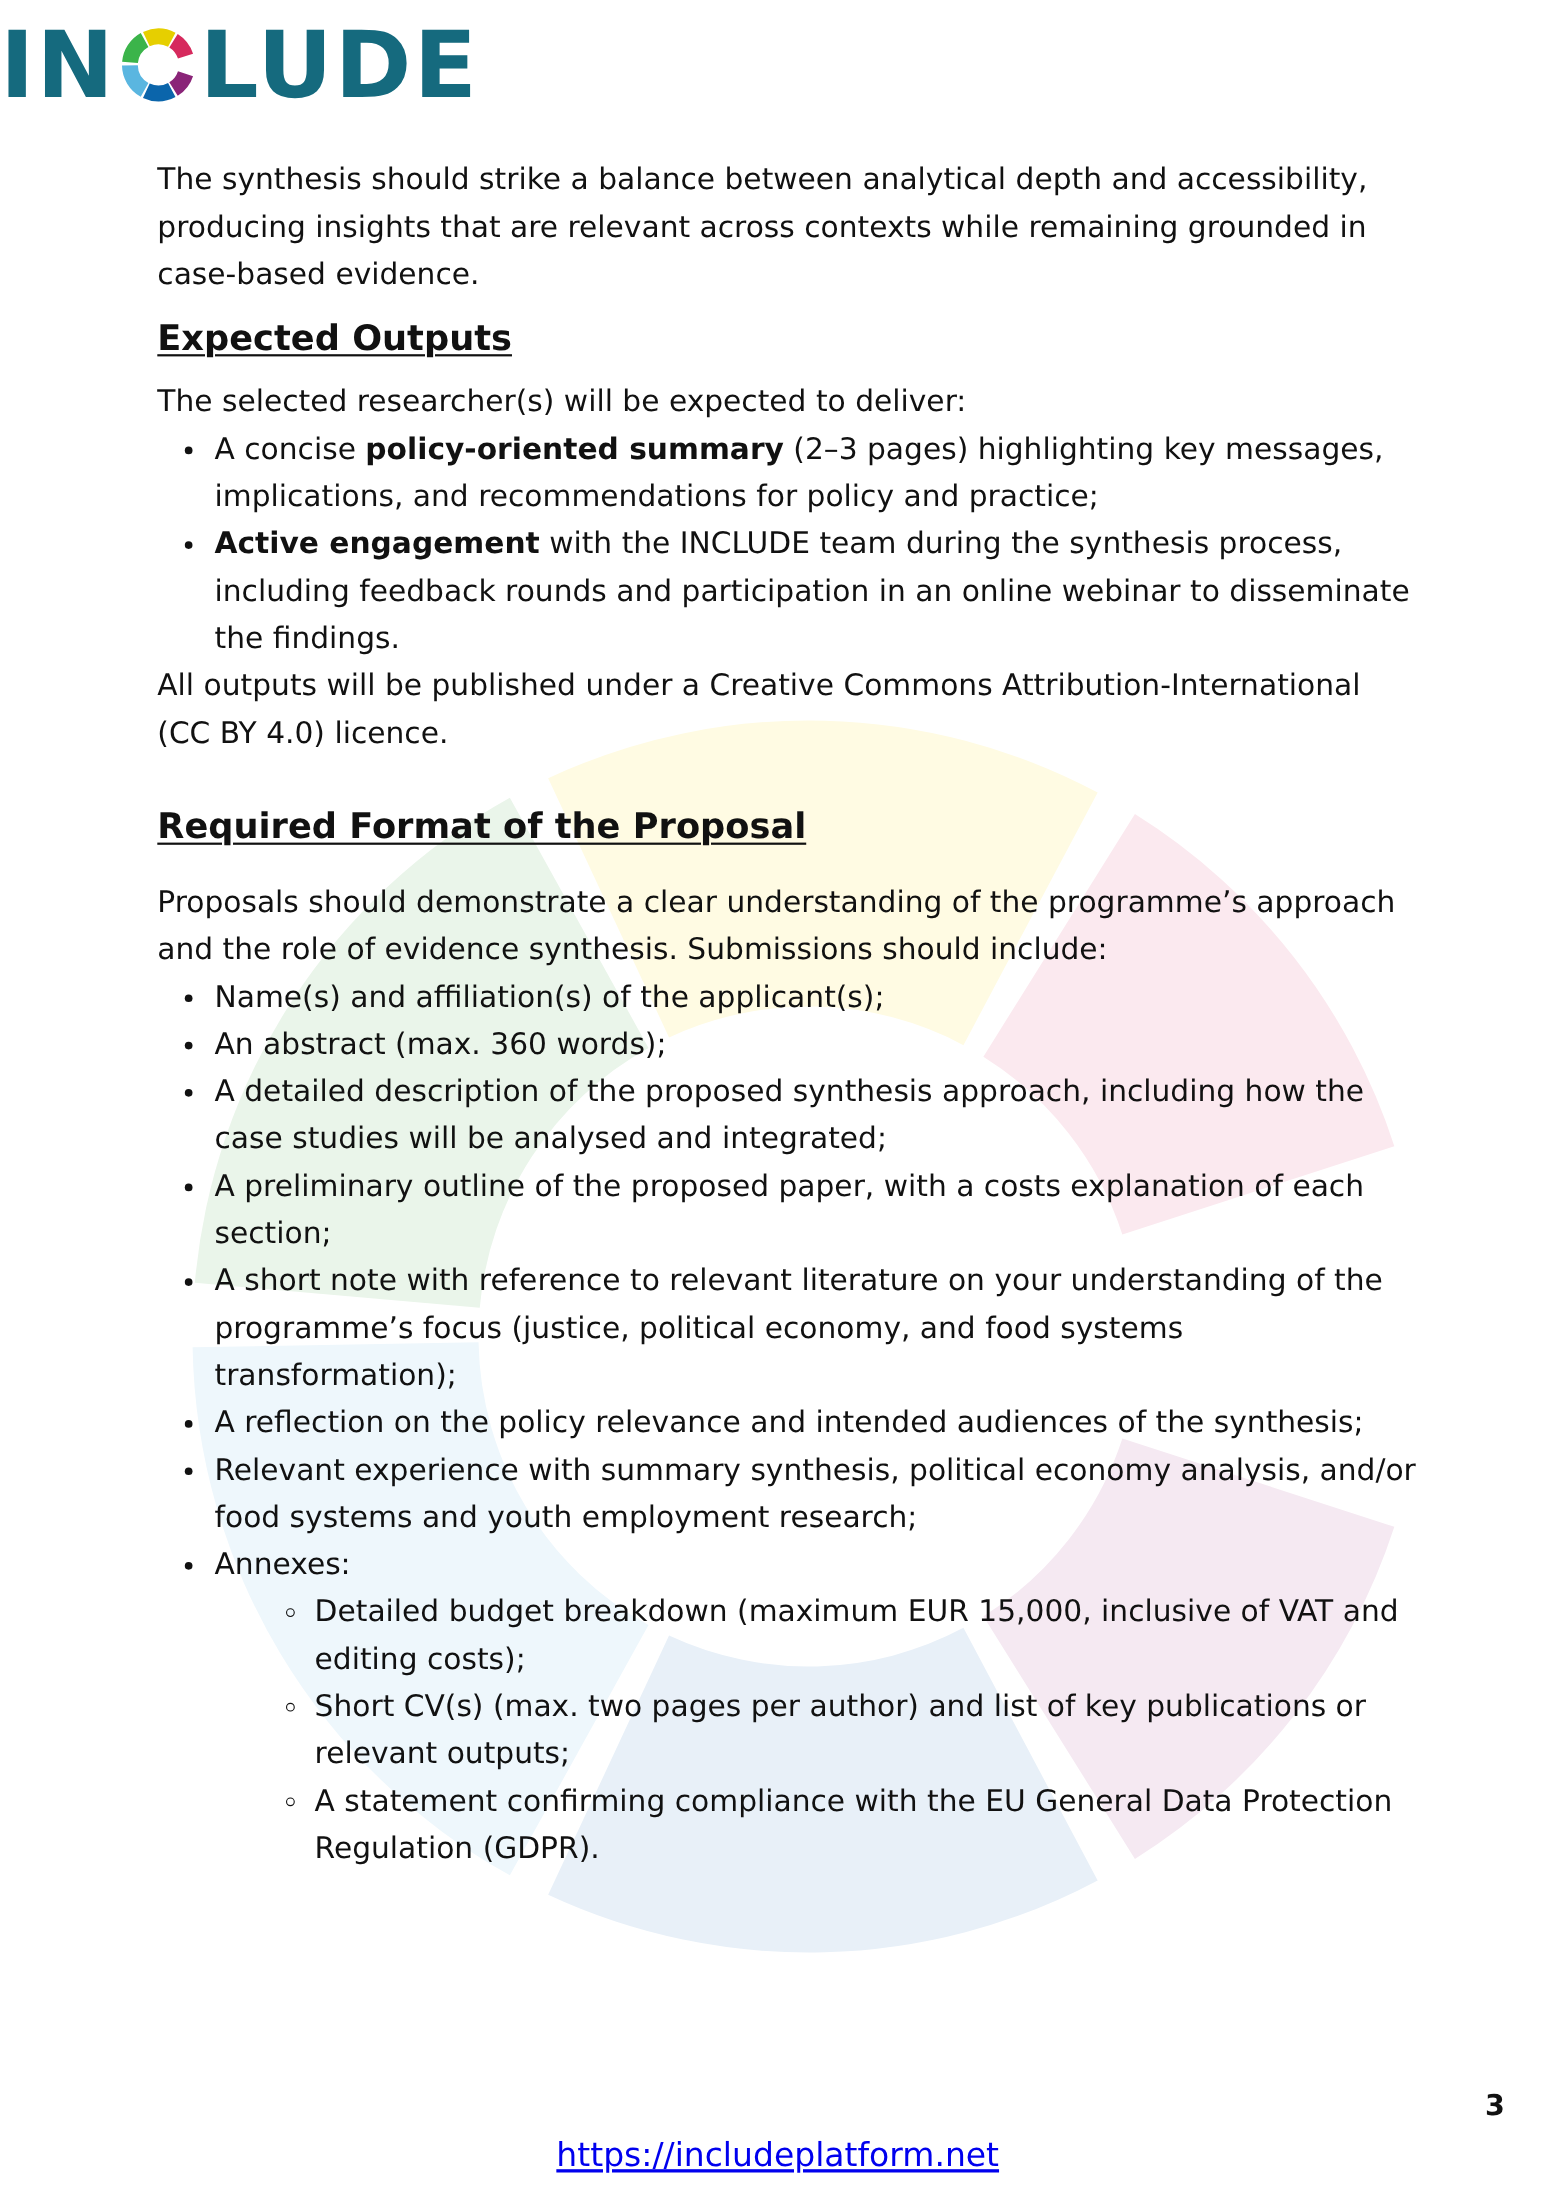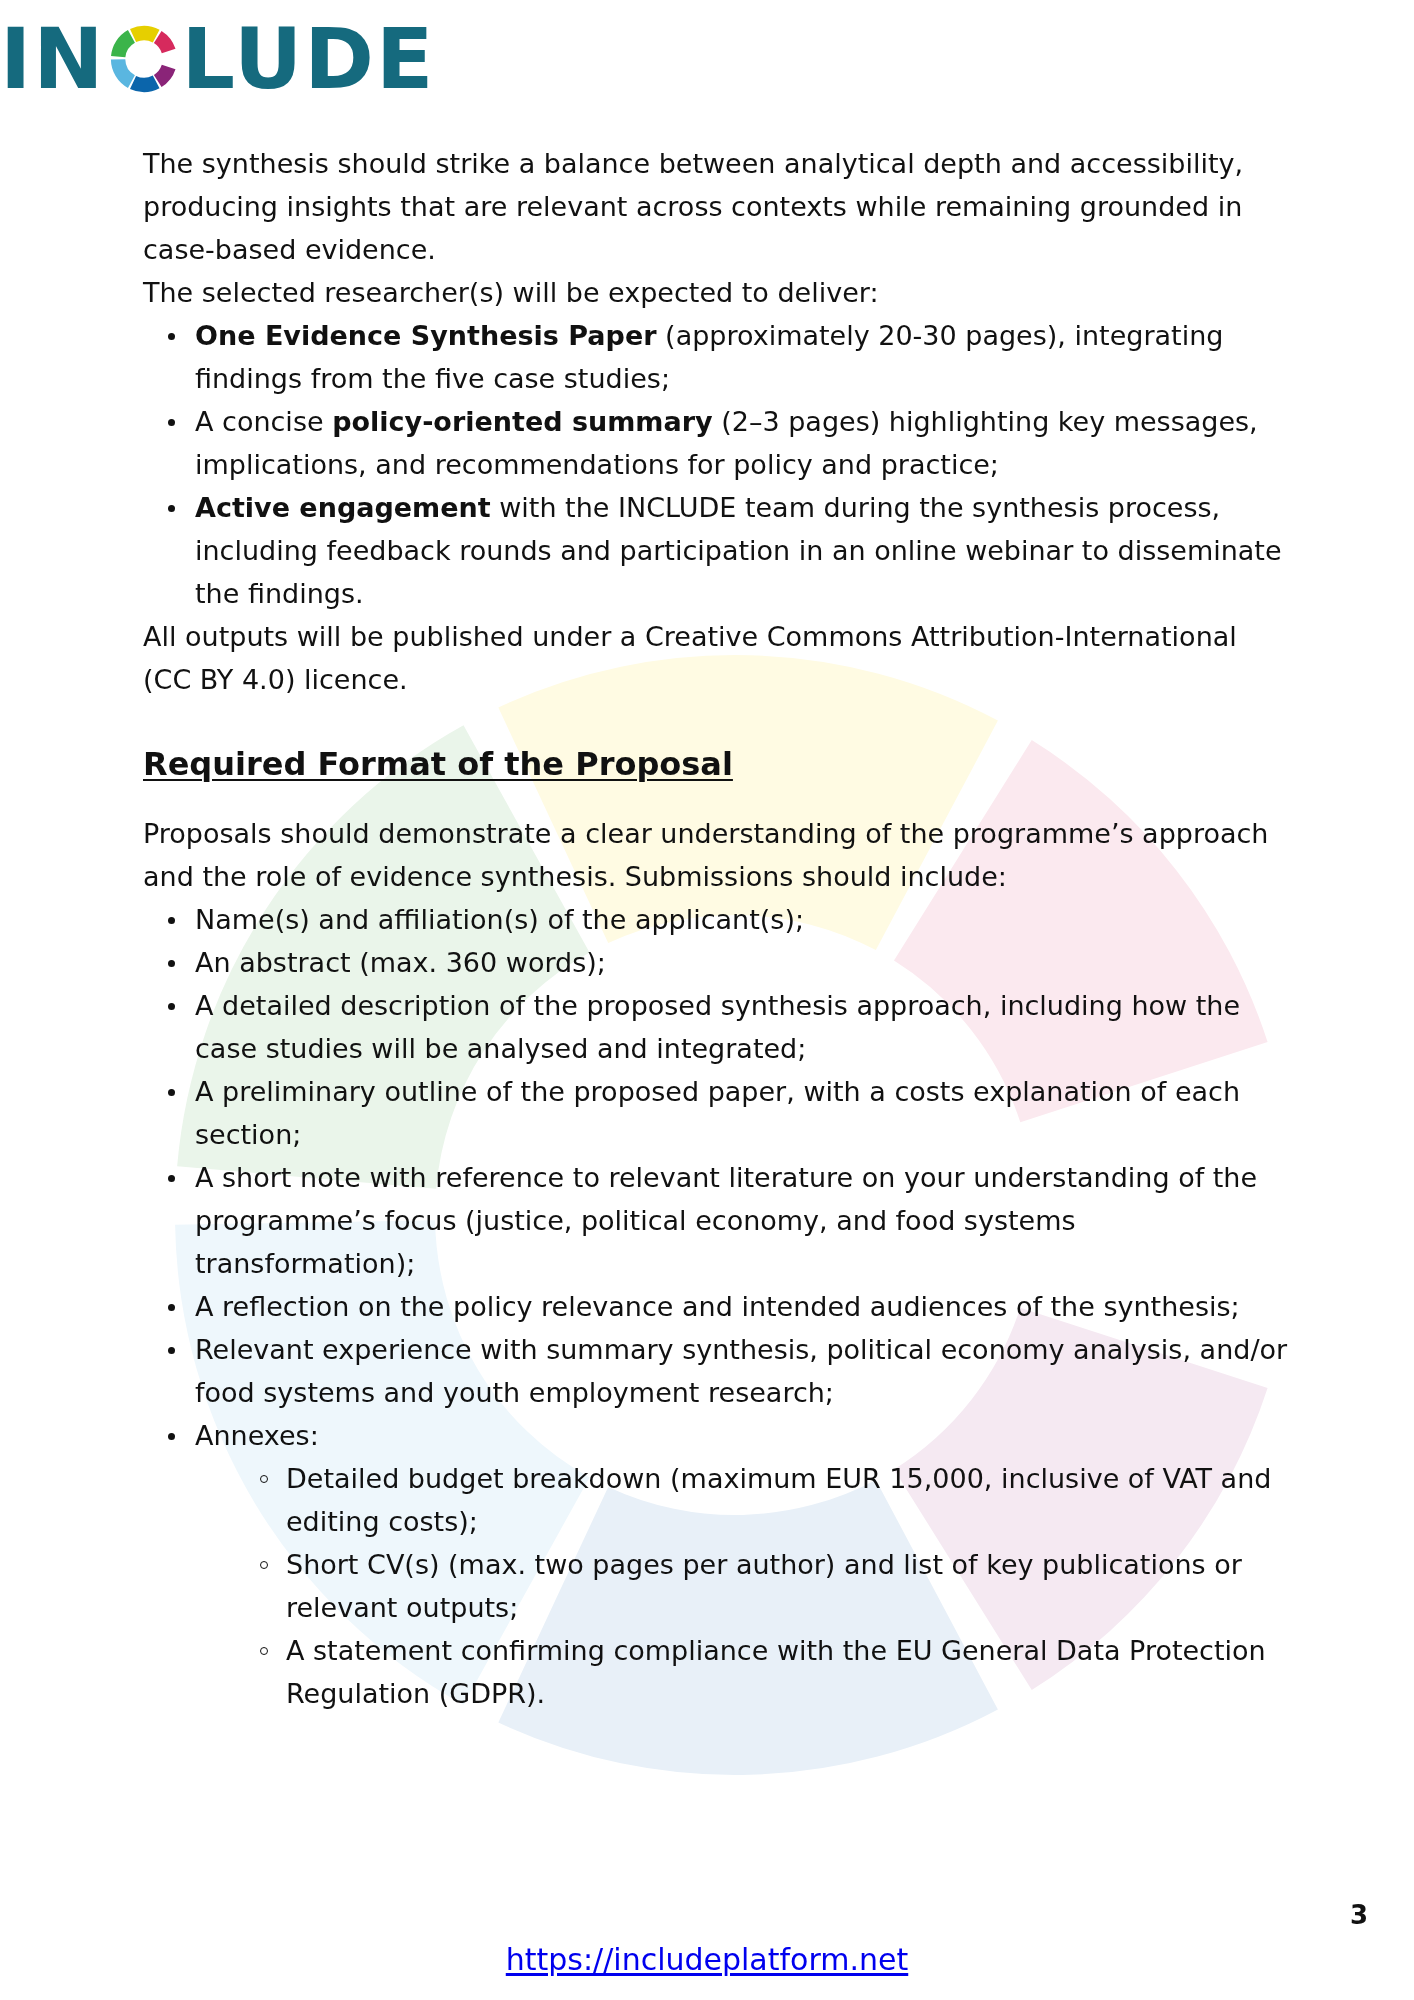"Expected Outputs" h2.h-expected { html: none -> <h2>Expected Outputs</h2> }
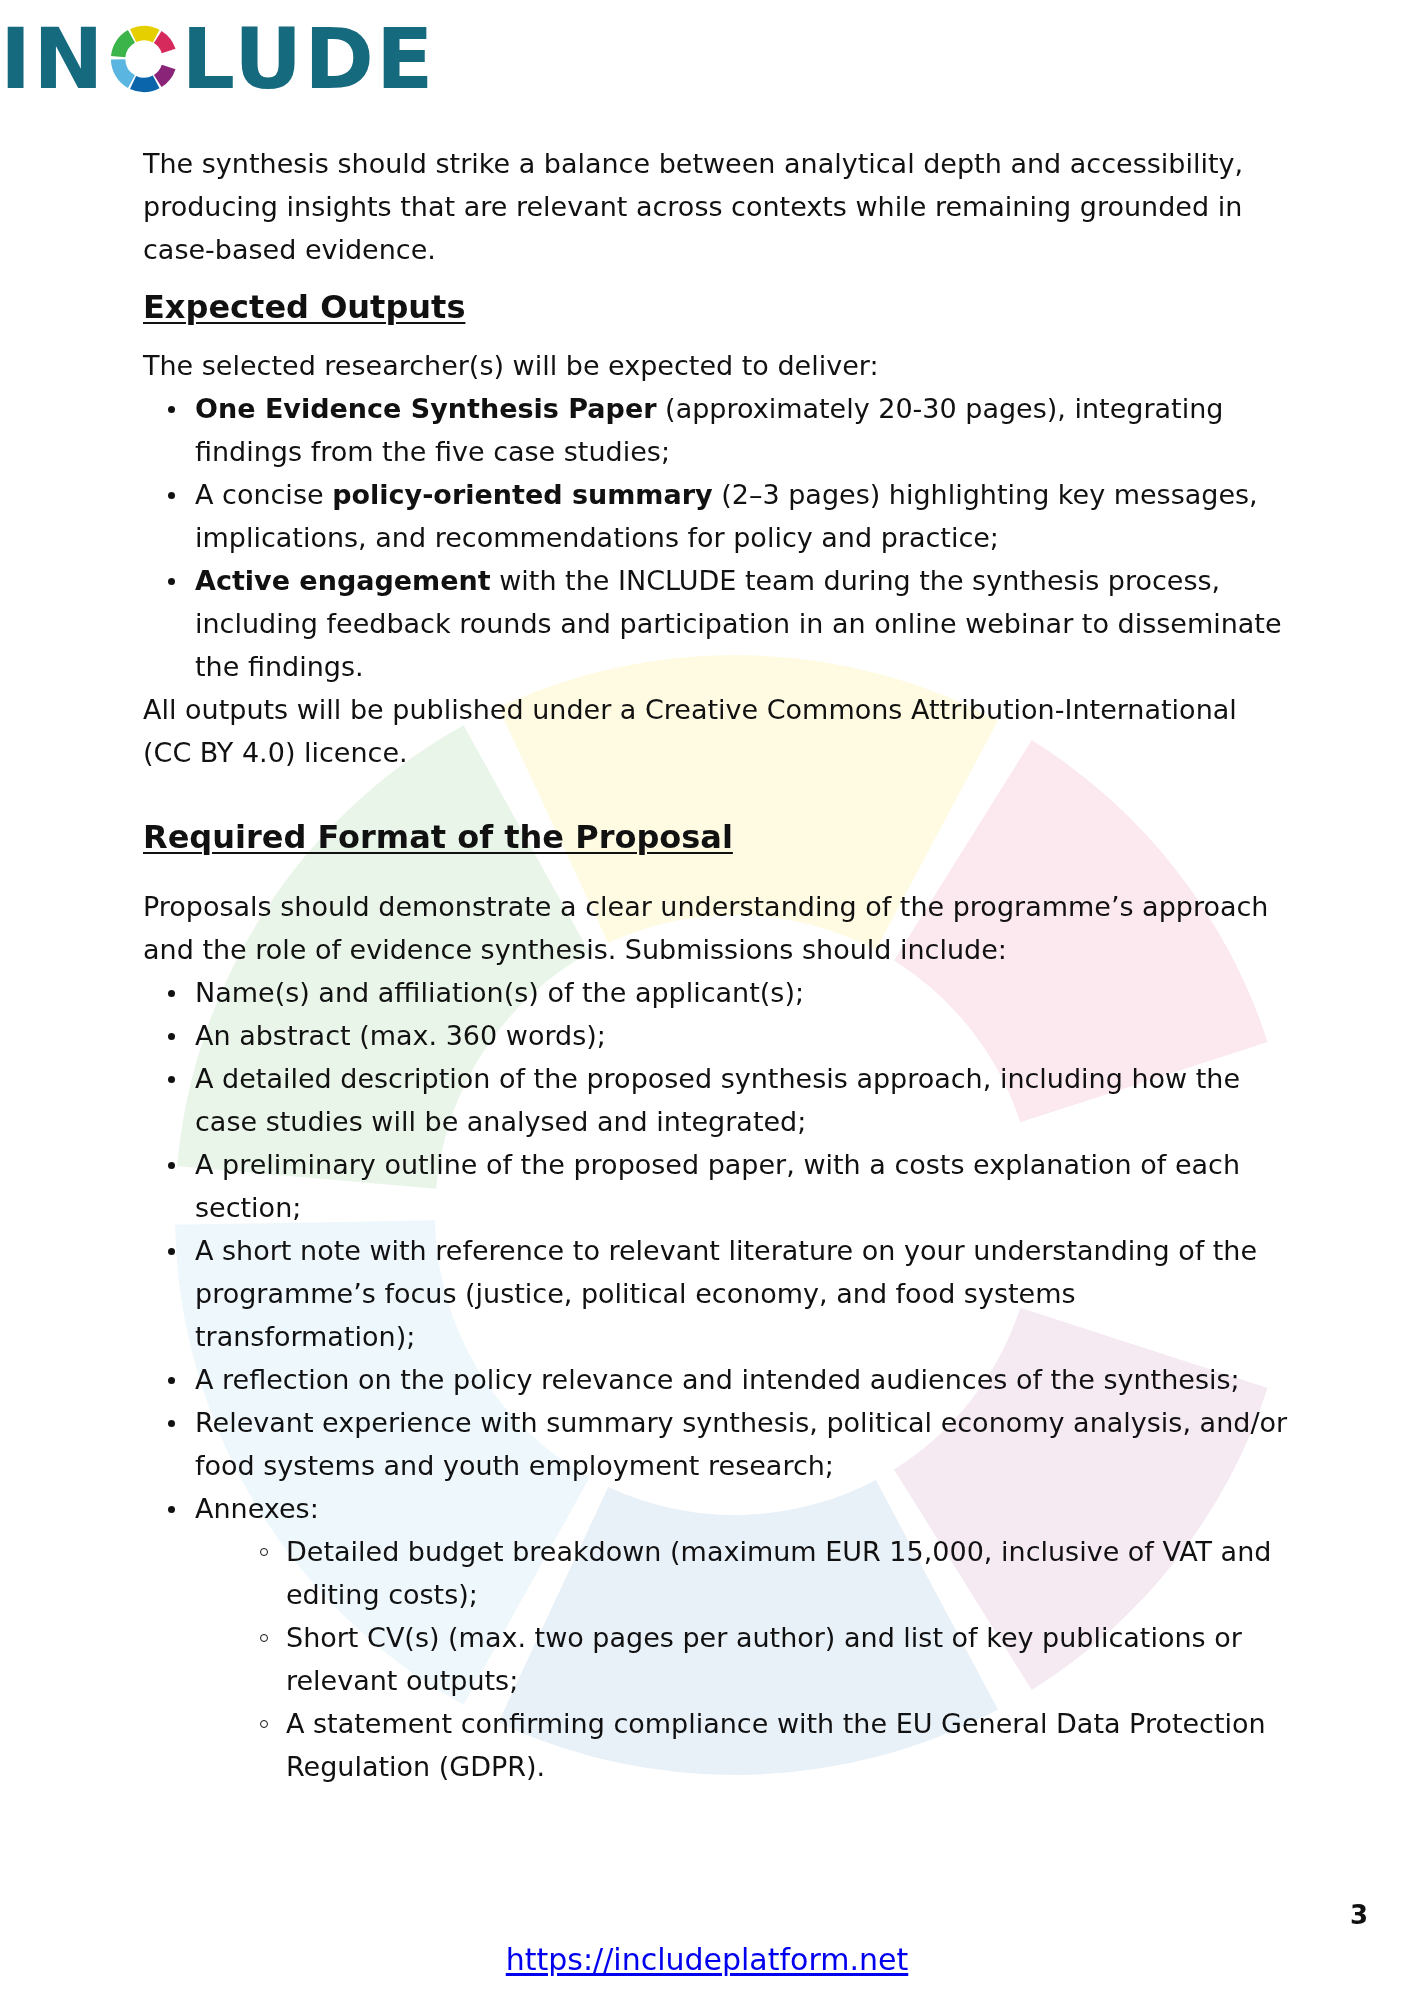"One Evidence Synthesis Paper" li { html: <li><span></span><b>One Evidence Synthesis Paper</b><span> (approximately 20-30 pages), integrating findings from the five case studies;</span></li> -> none }
